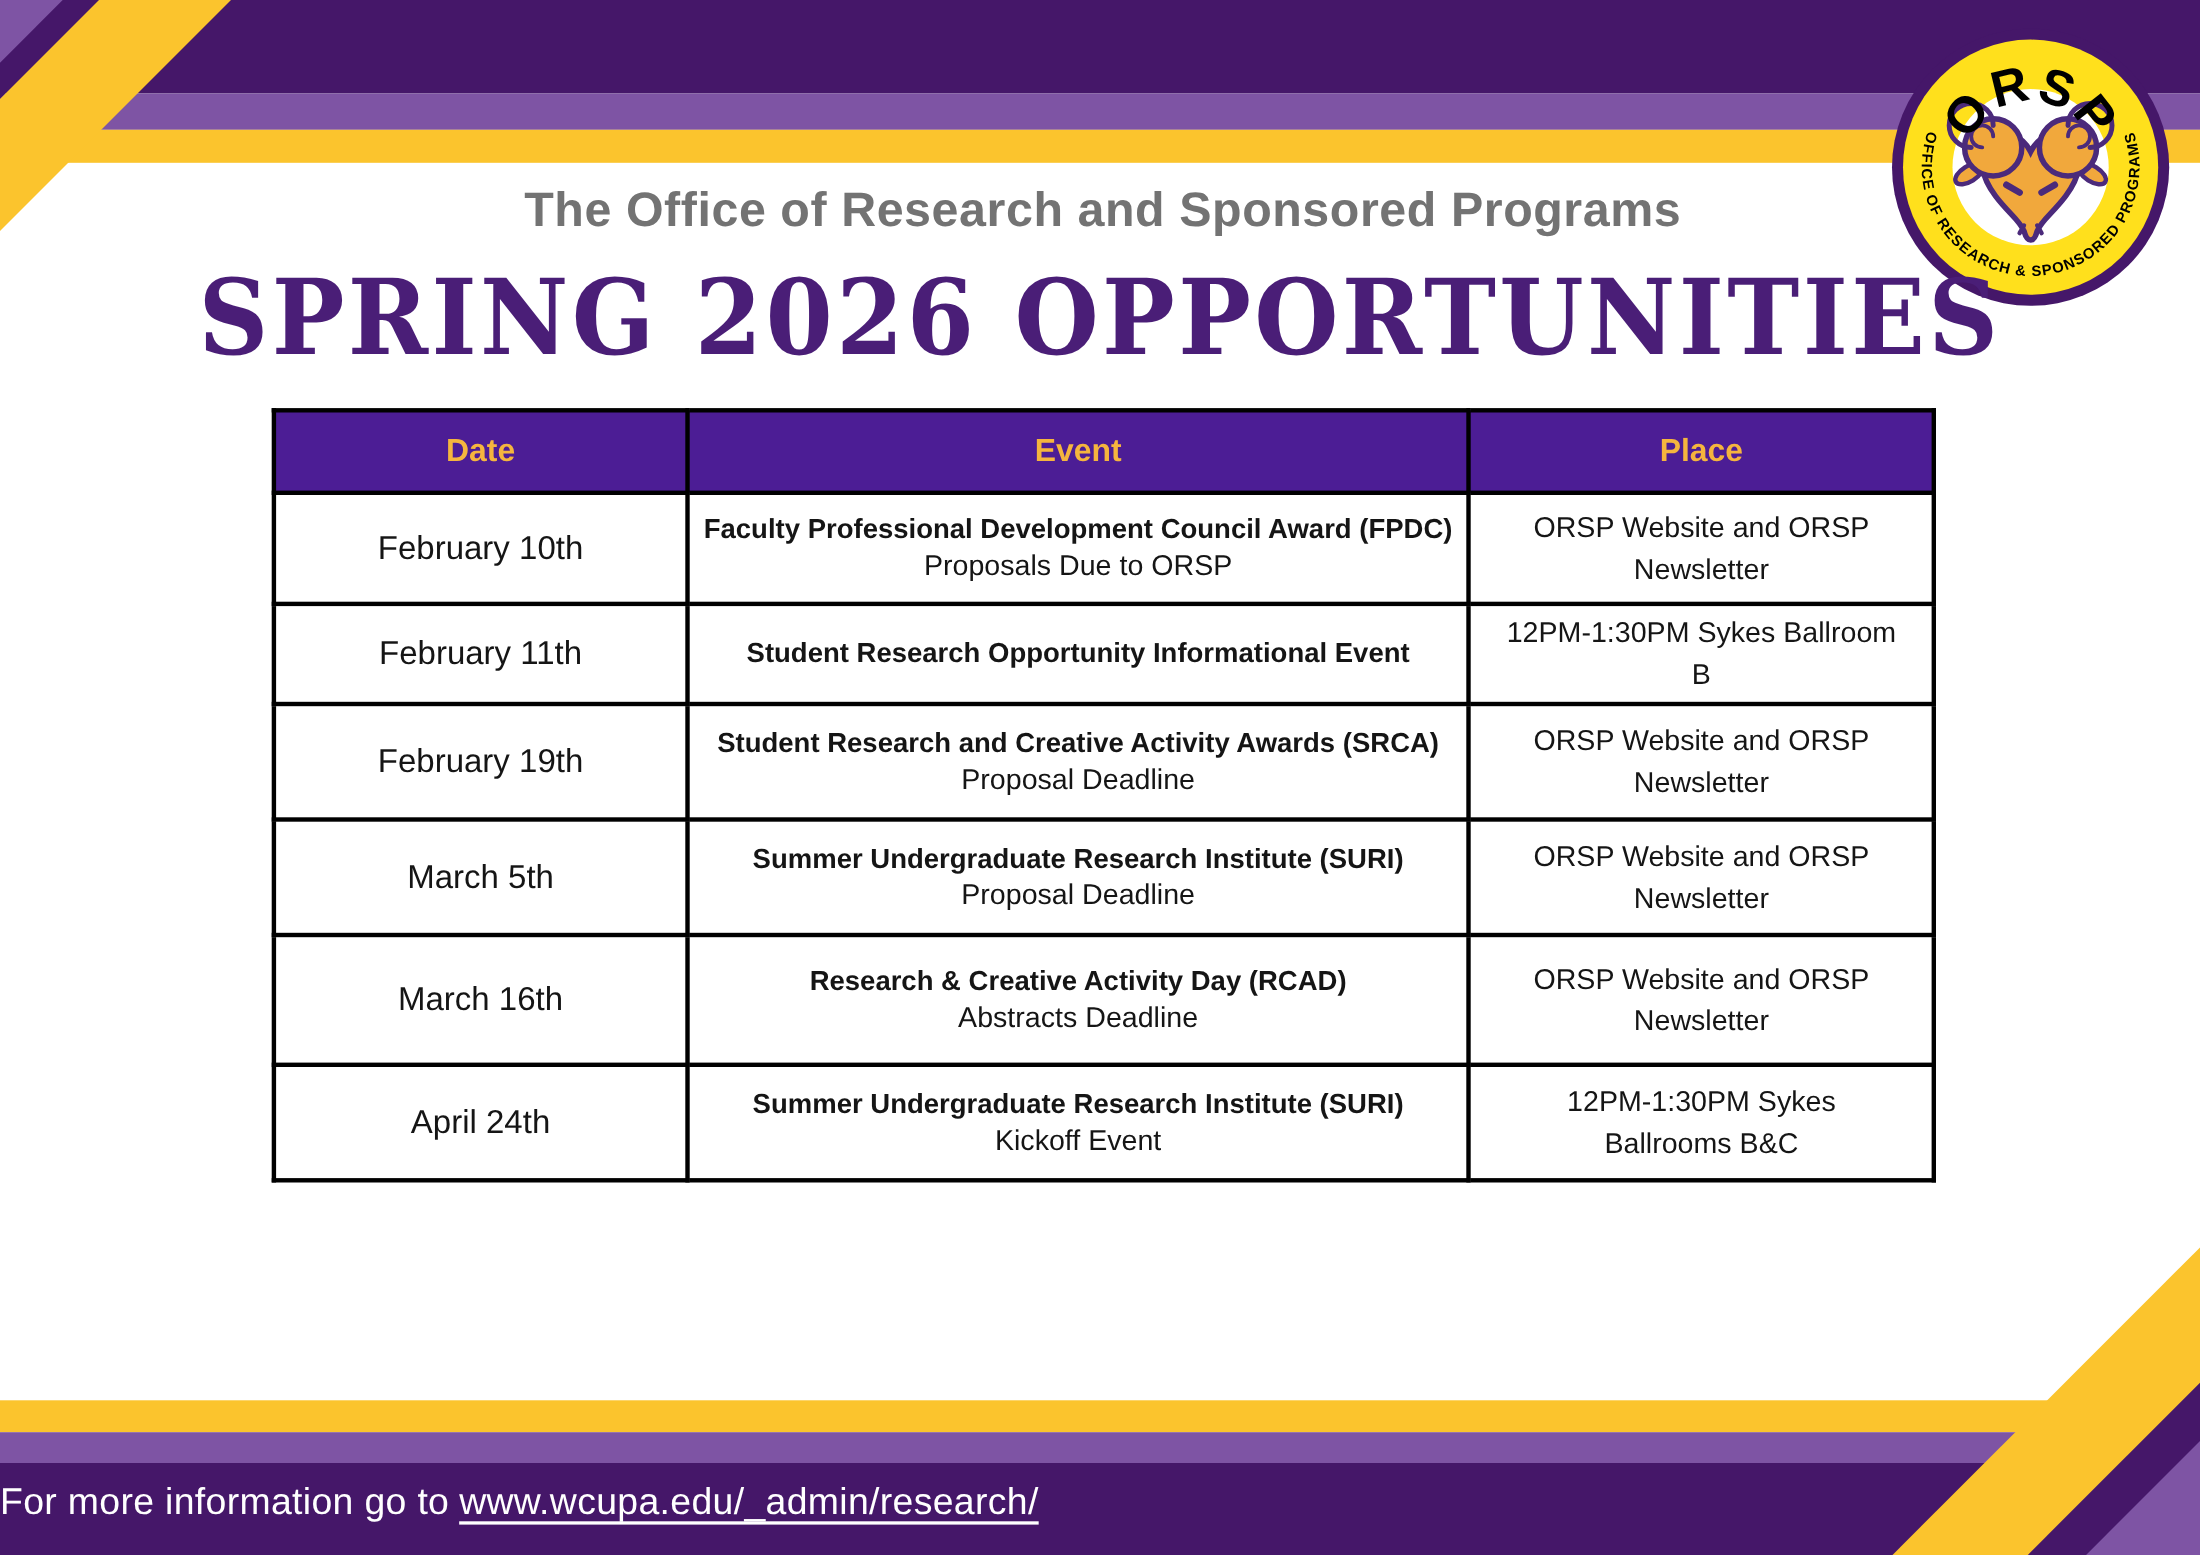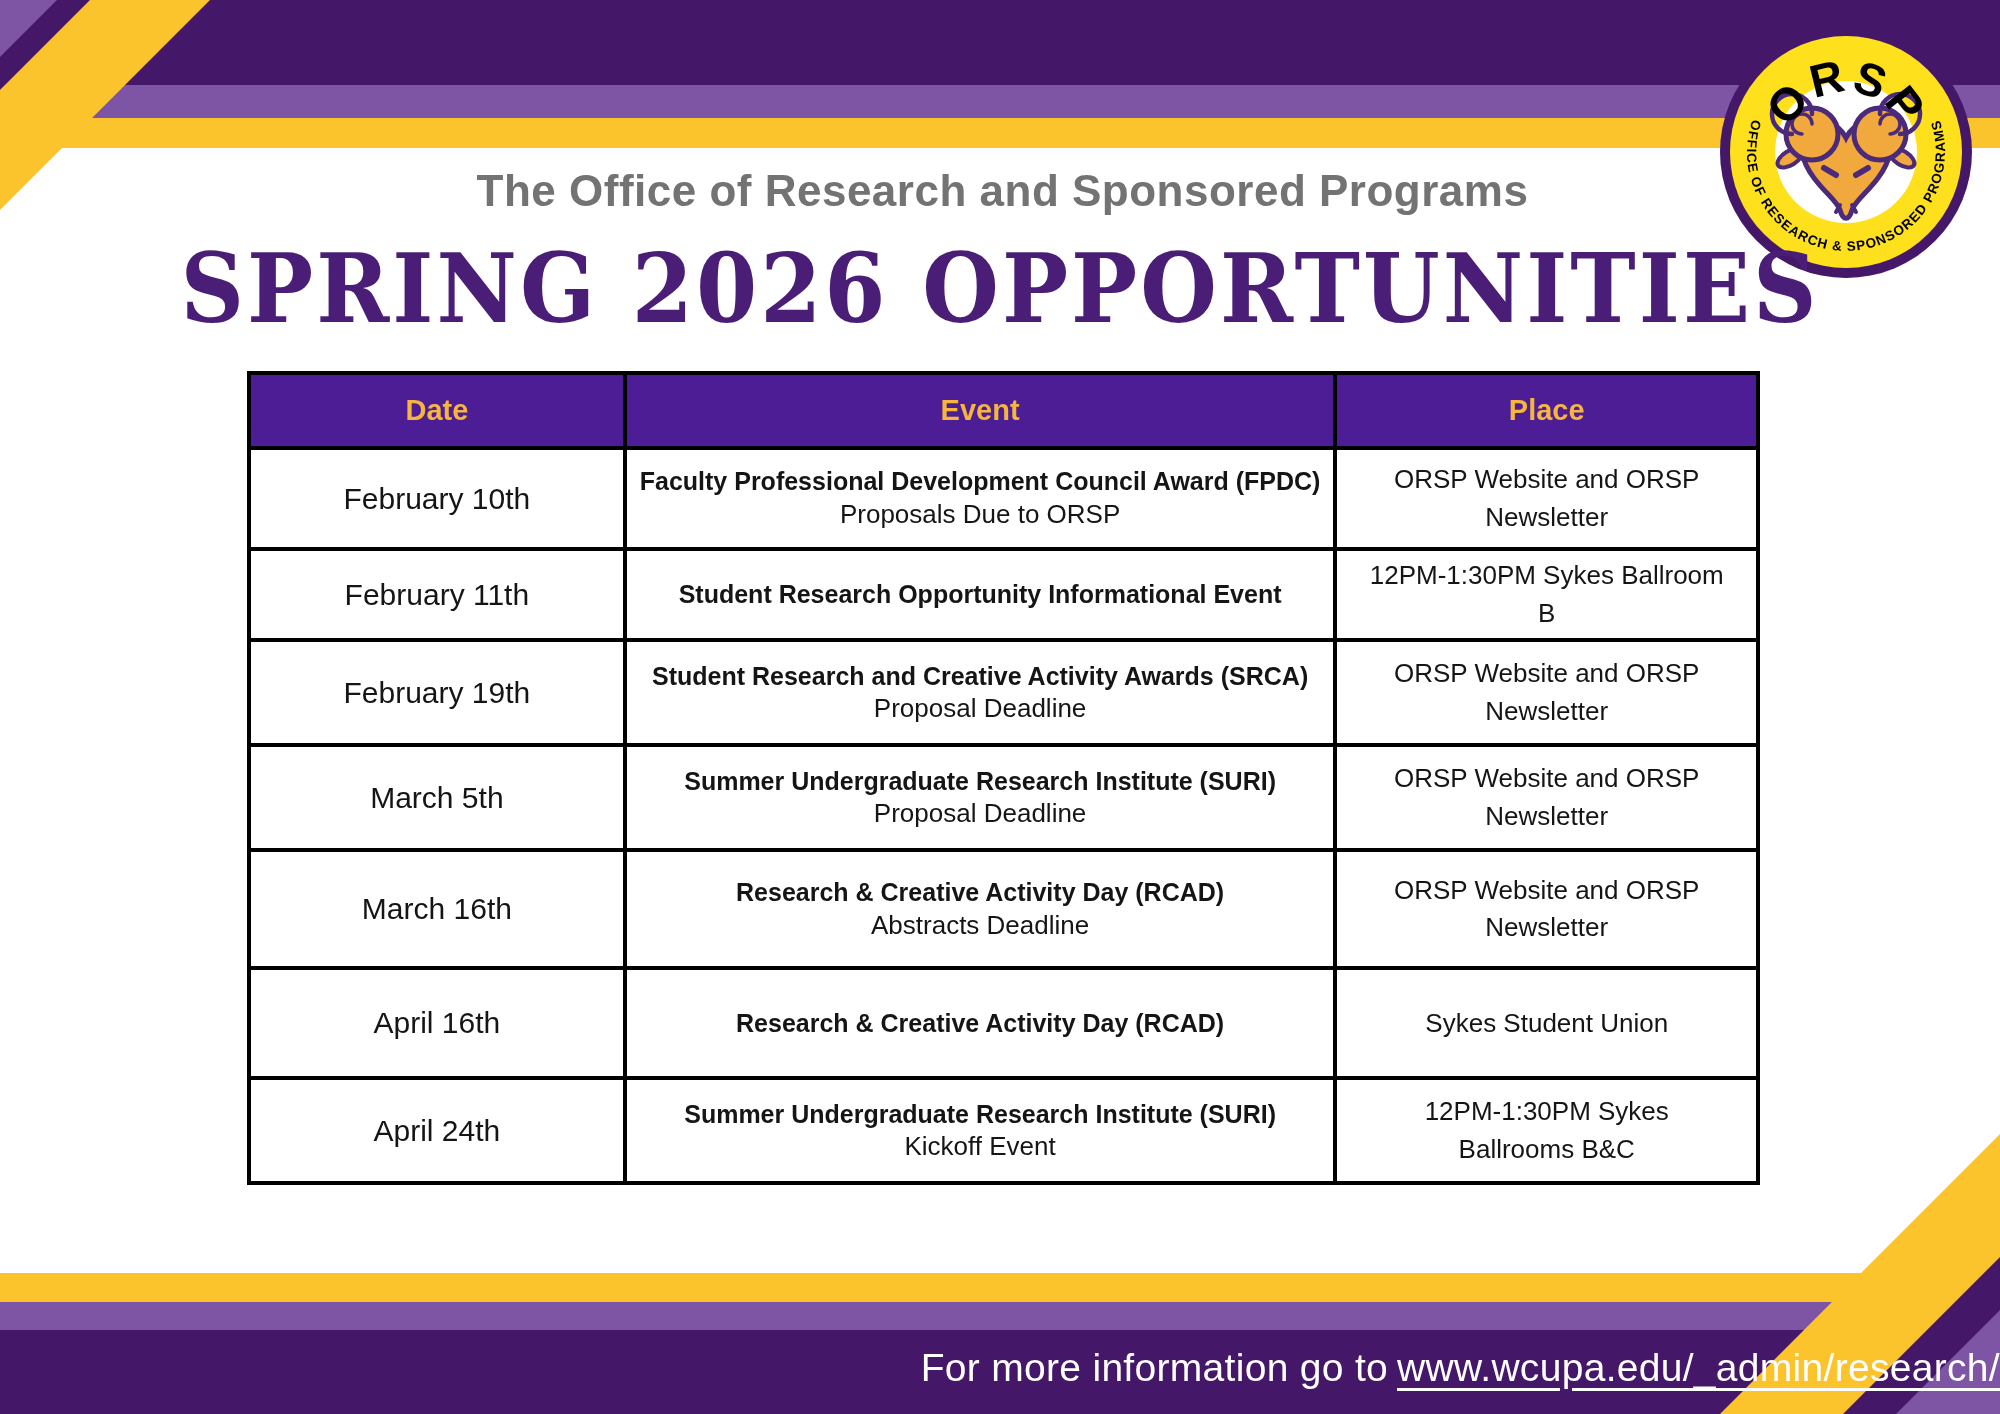"April 16th" tr { html: <tr> <td>April 16th</td> <td> <div>Research &amp; Creative Activity Day (RCAD)</div> <div></div> </td> <td>Sykes Student Union</td> </tr> -> none }
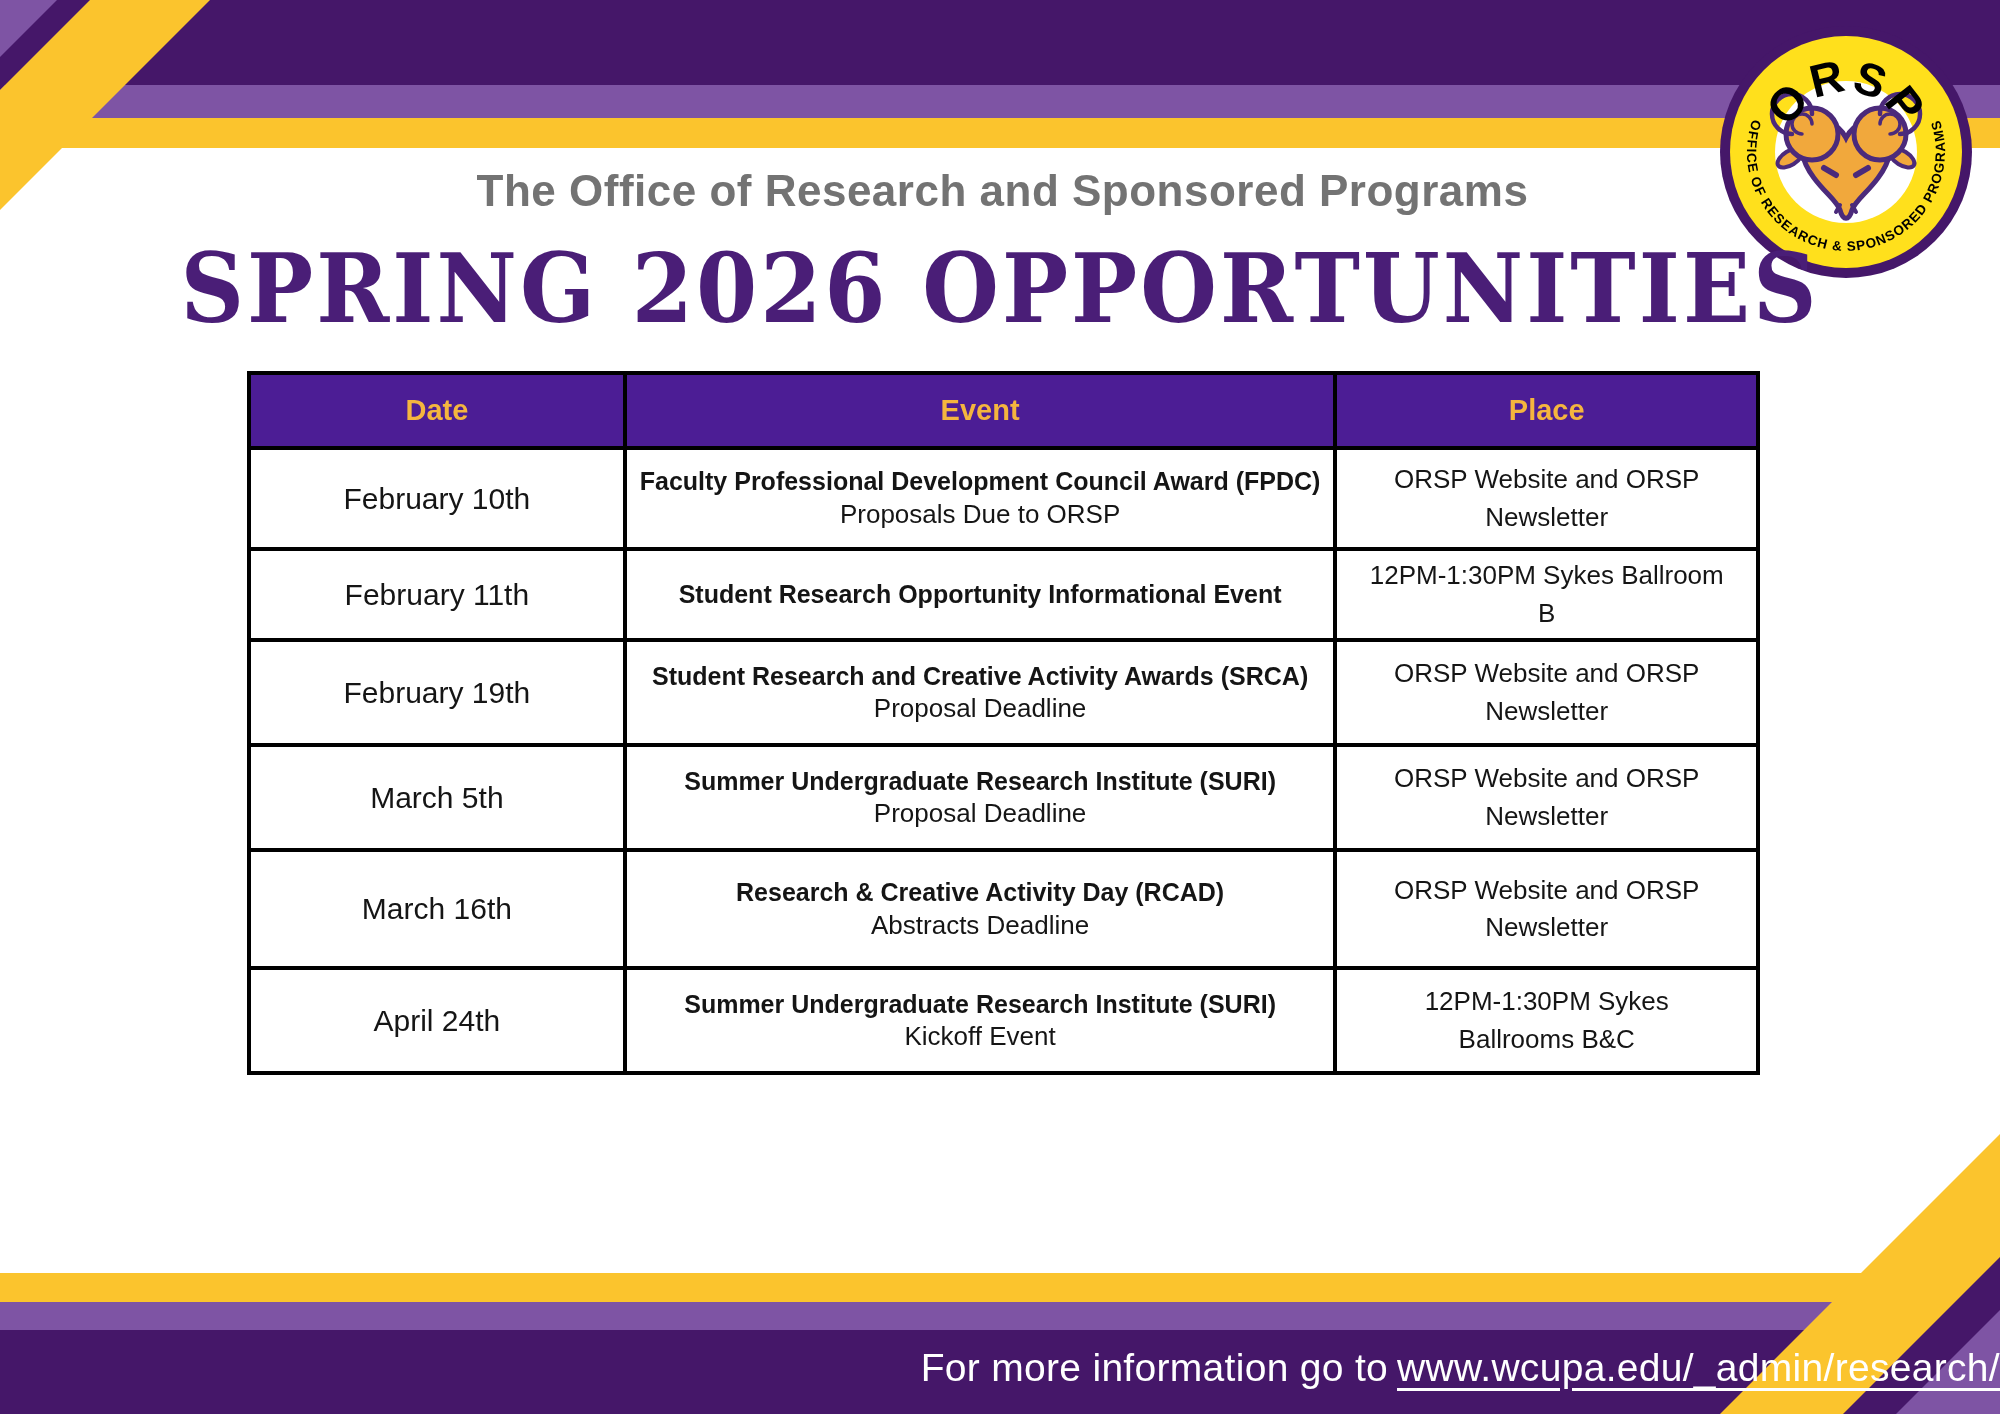"For more information go to" .footer-bar { font-size: 39px -> 34px; text-align: right -> left }
